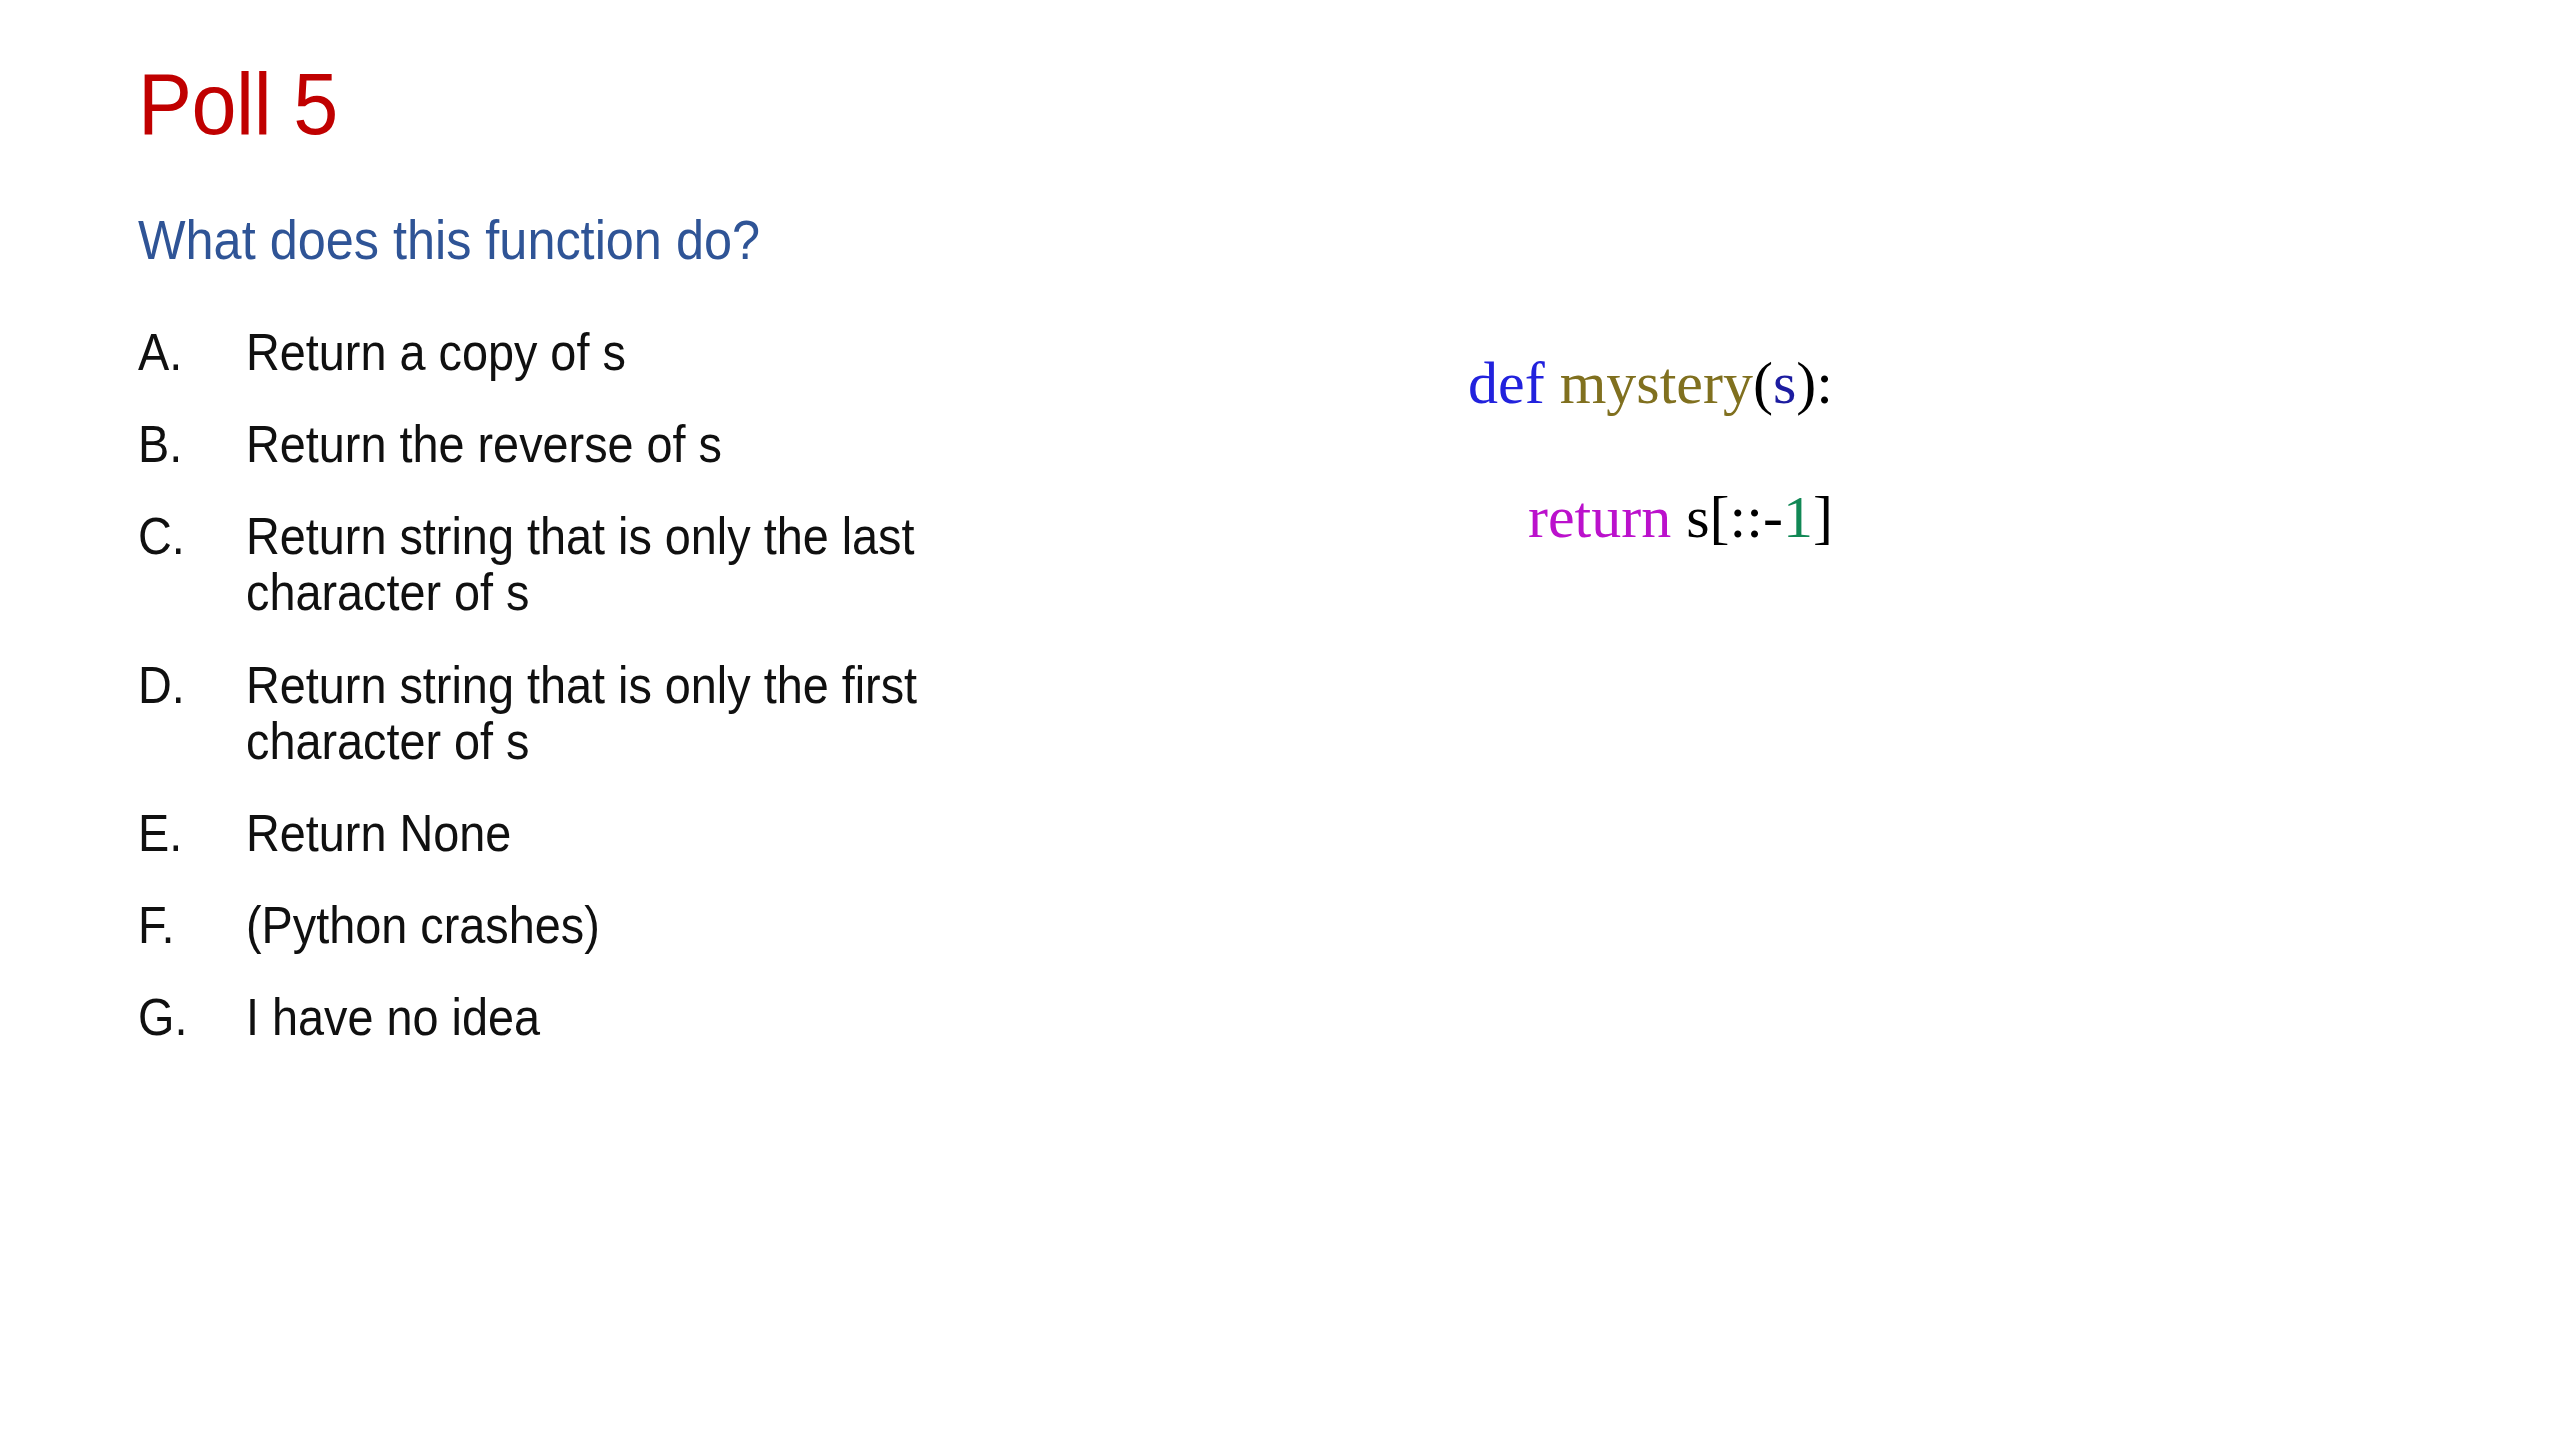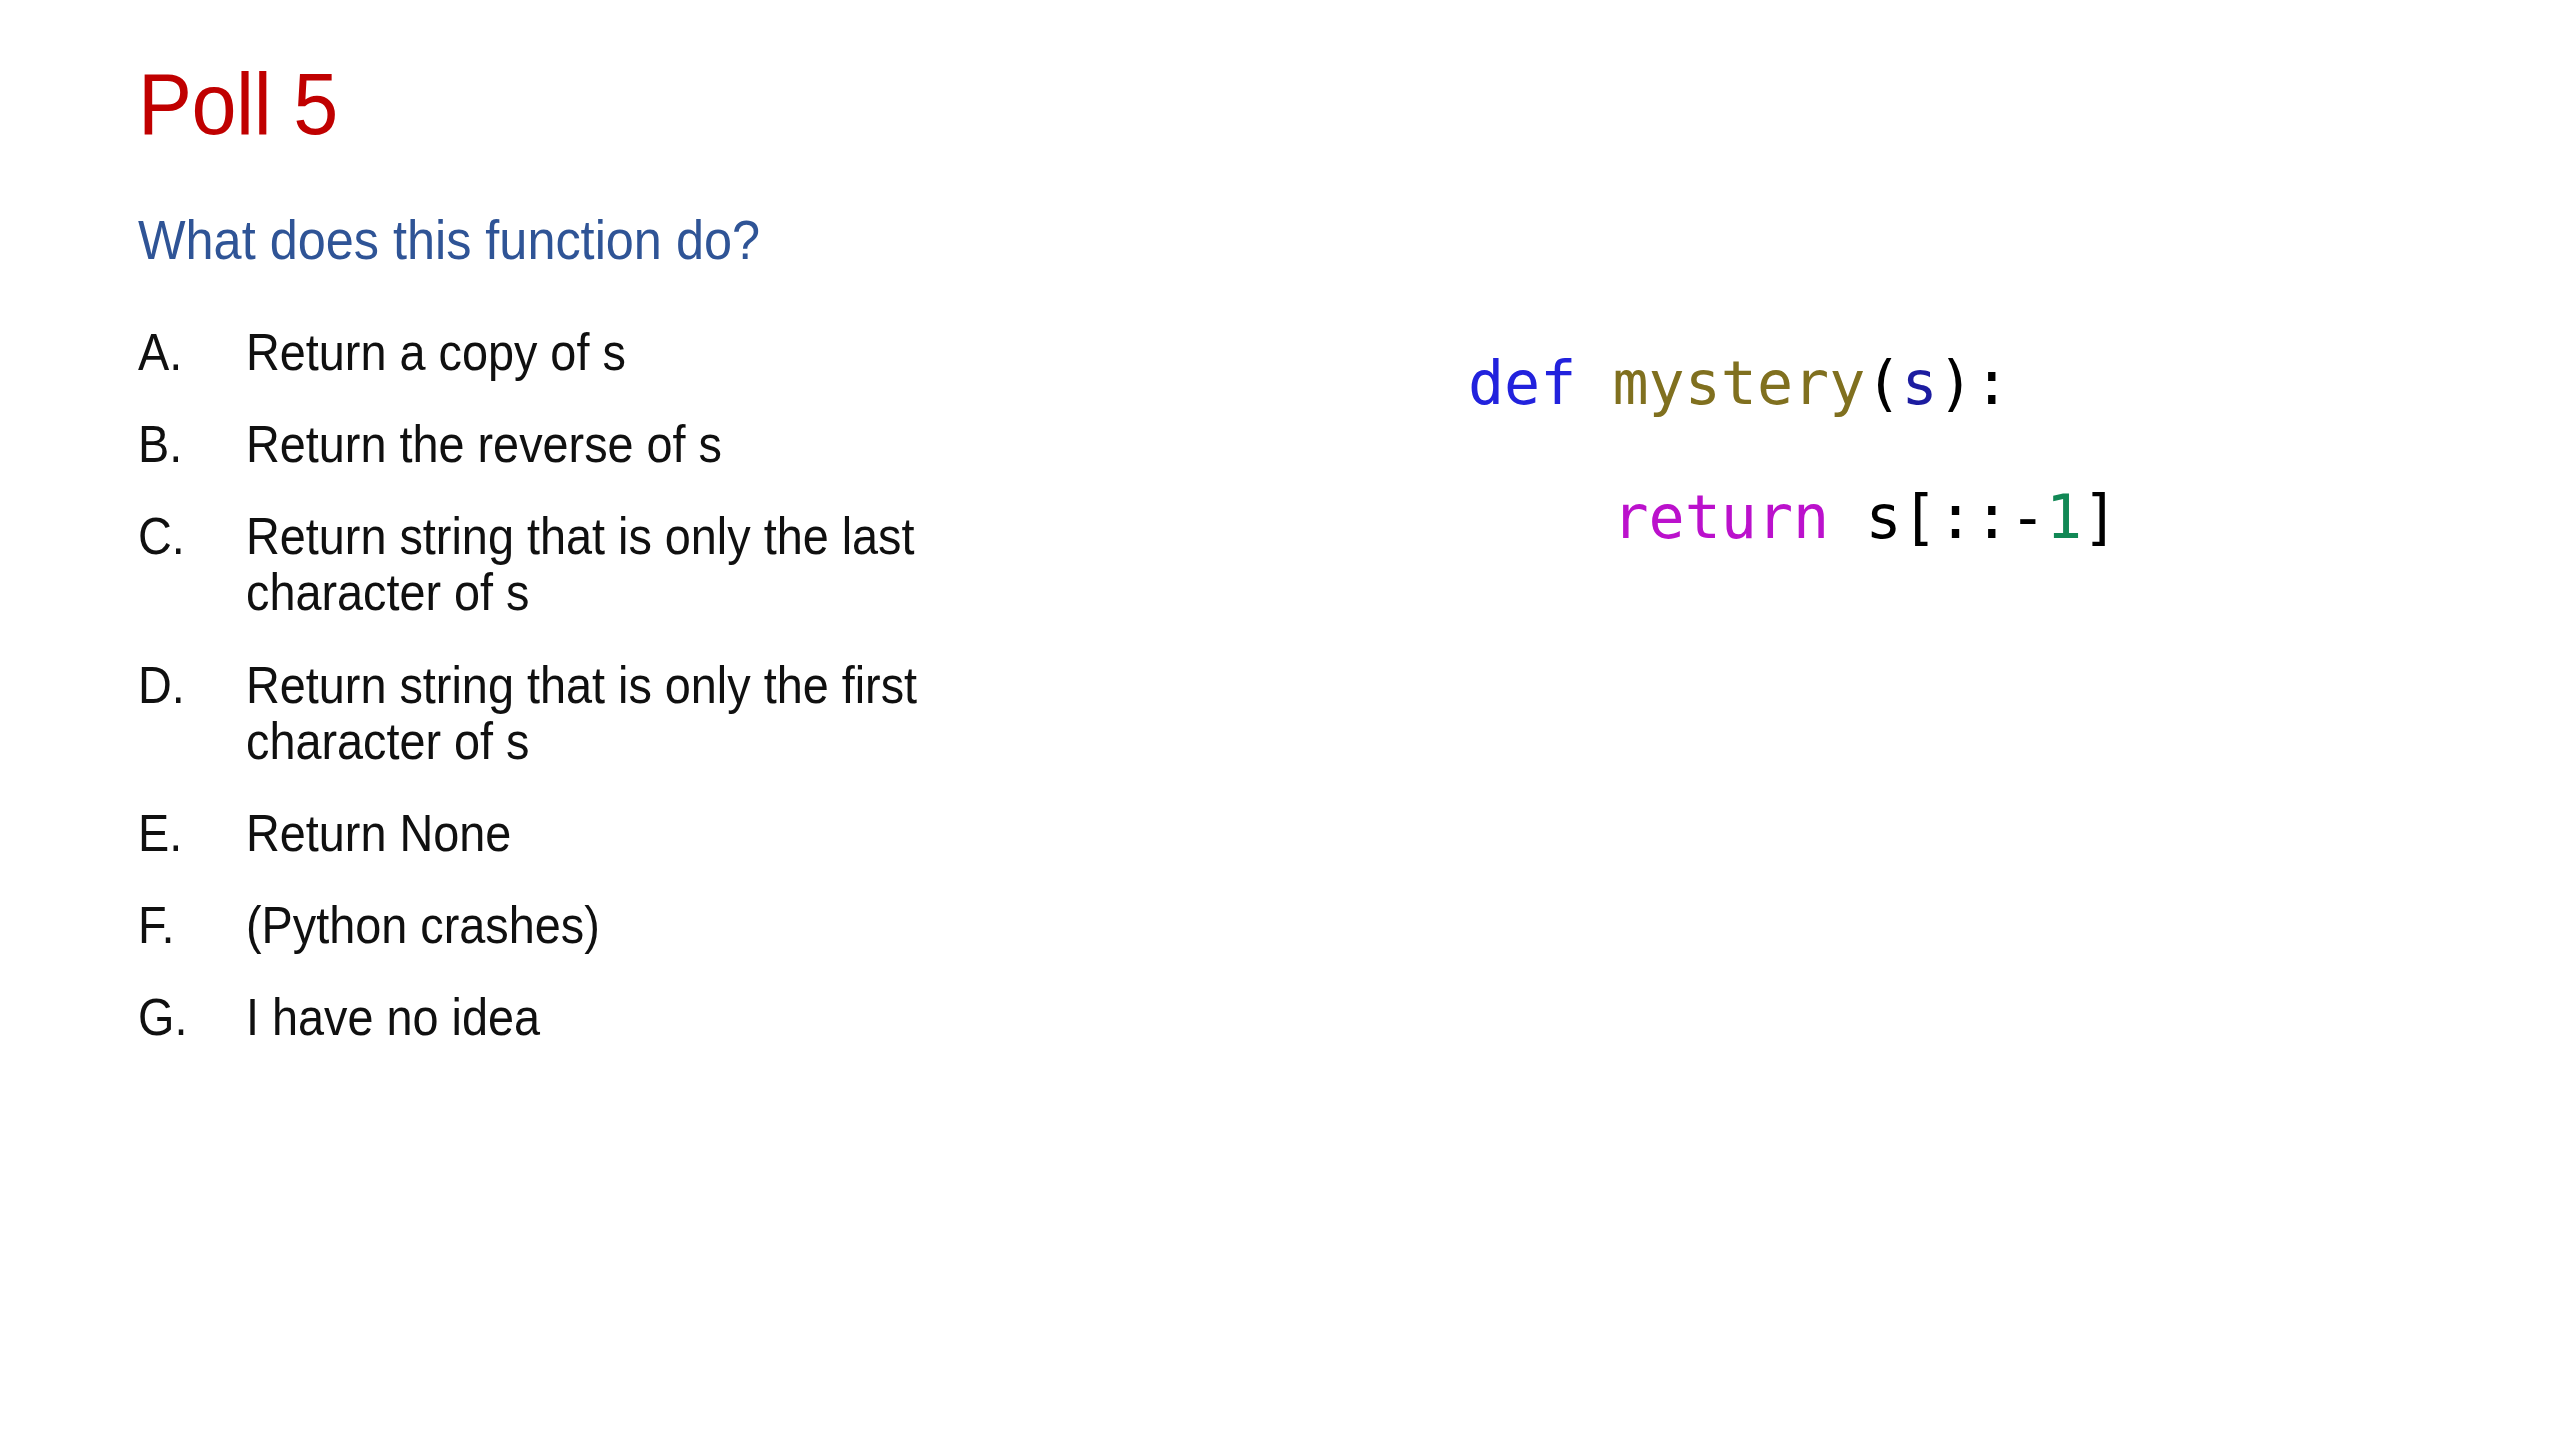"def mystery(s):" .code-line { font-family: none -> Liberation Serif, serif }
